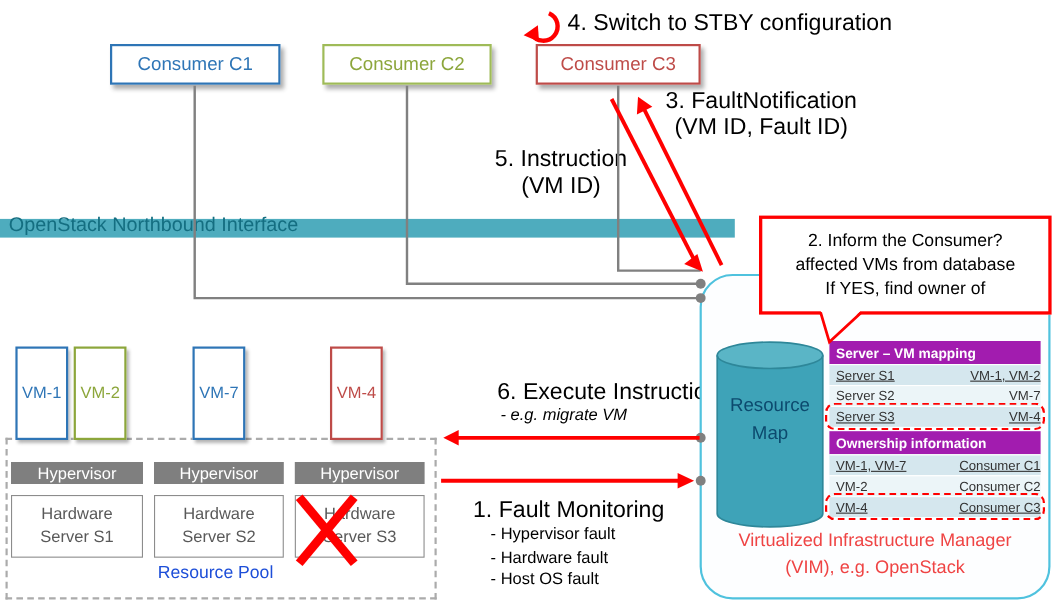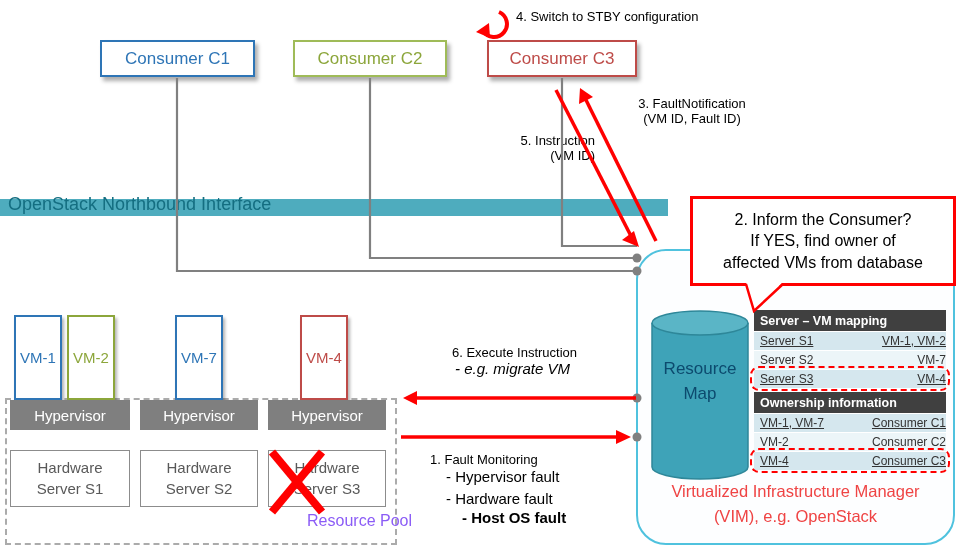"4. Switch to STBY configuration" .t17 { font-size: 13px -> 21px }
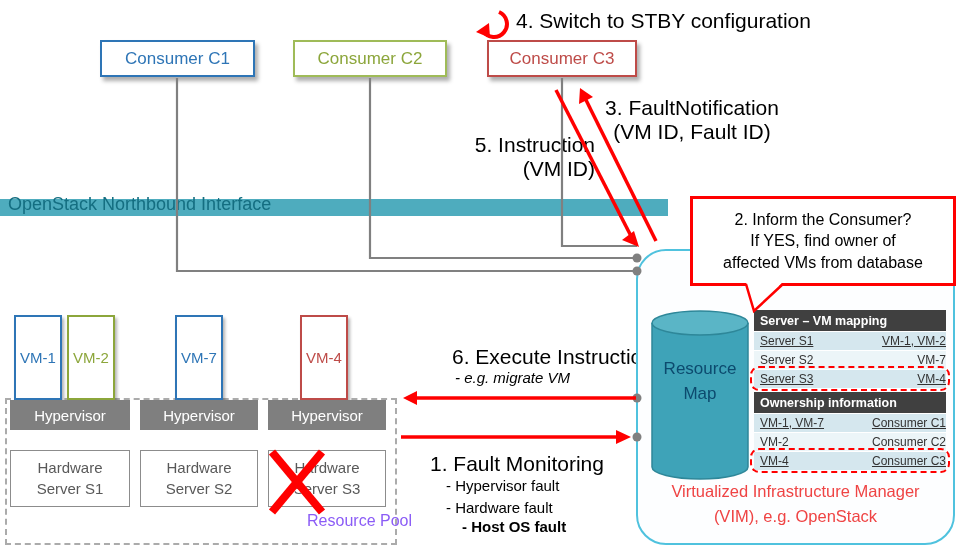"3. FaultNotification" div.note { top: 96px -> 80px }
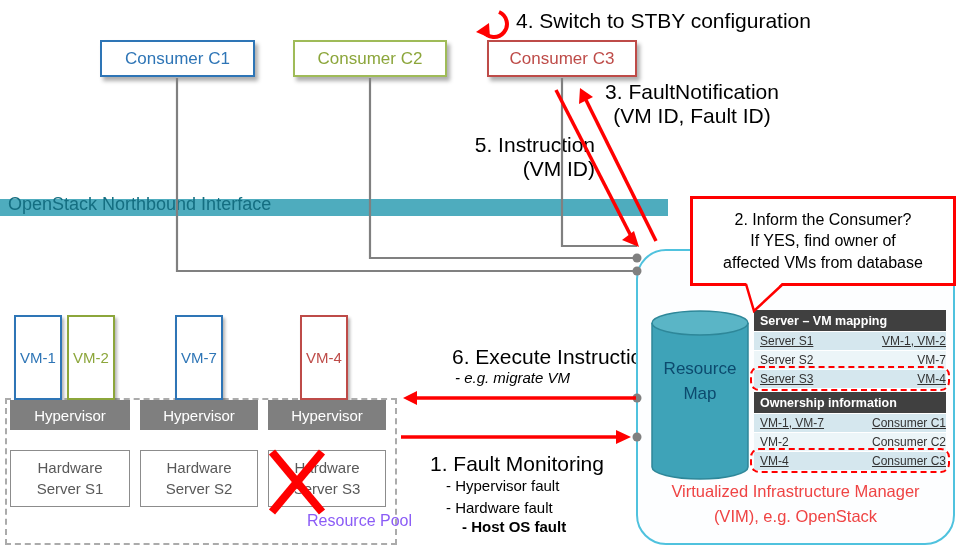"5. Instruction" div.note { text-align: right -> none }
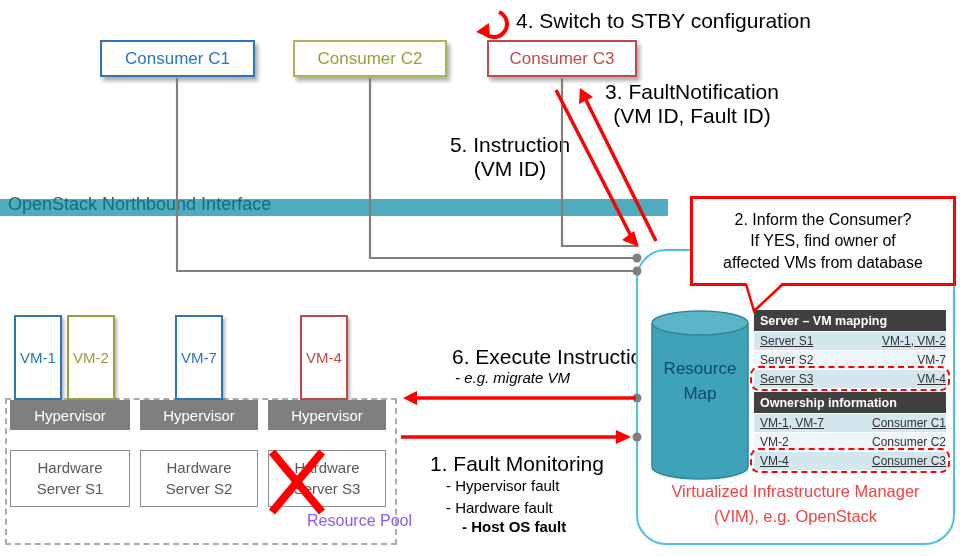"If YES, find owner of" div { order: before "affected VMs from database" -> after "affected VMs from database" }
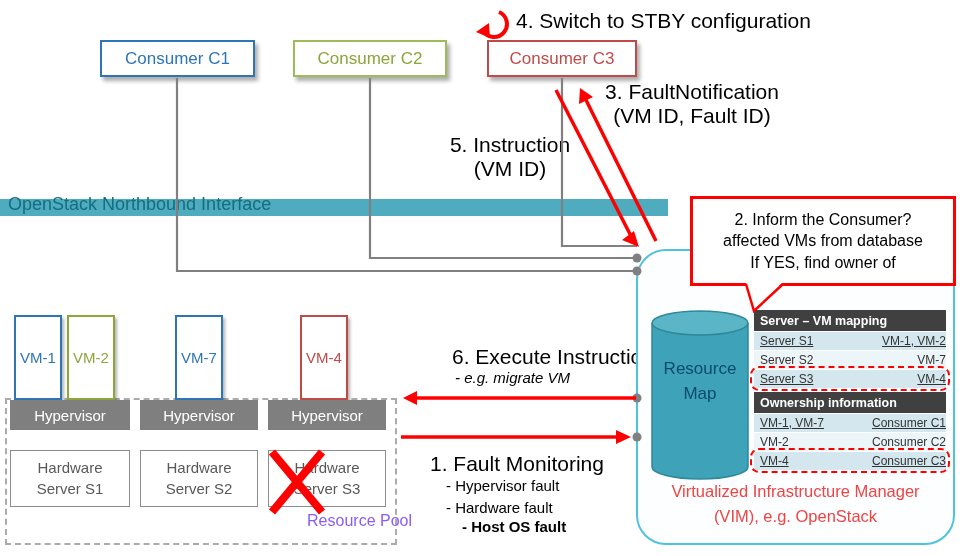"Server – VM mapping" .tbl-header { background: #404040 -> #a21caf }
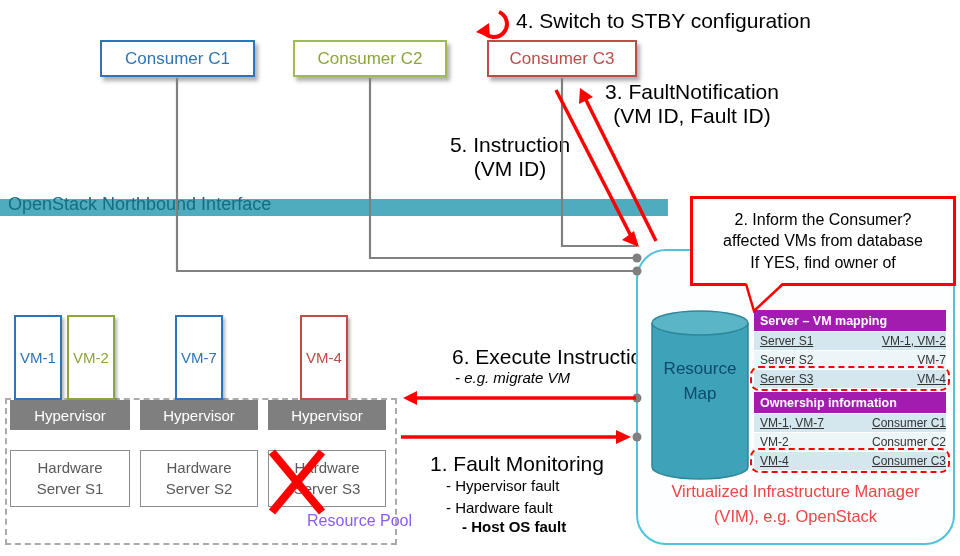"Hypervisor" .hyp { height: 30px -> 20px; top: 400px -> 420px }
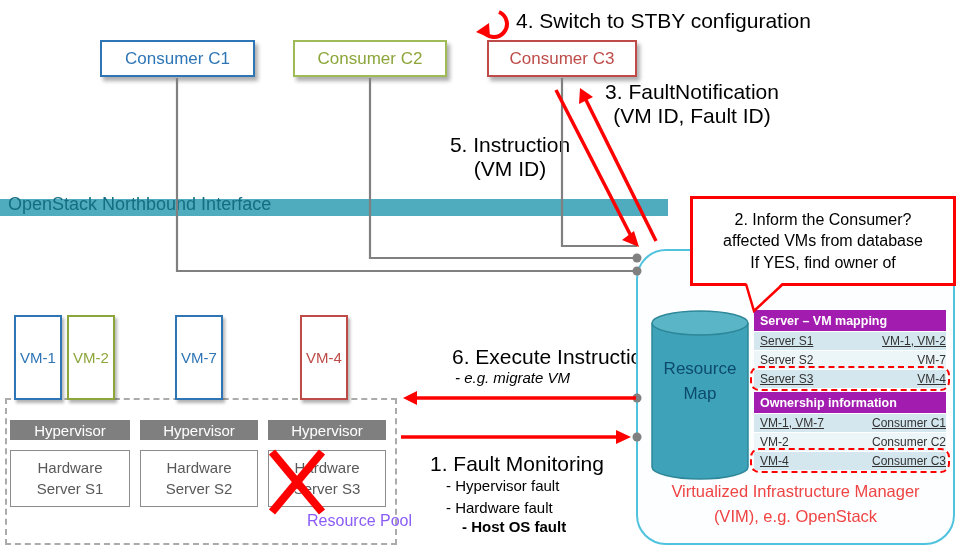"Resource Pool" .pool-label { color: #8b5cf6 -> #1d4ed8; left: 20px -> 0; text-align: right -> center }
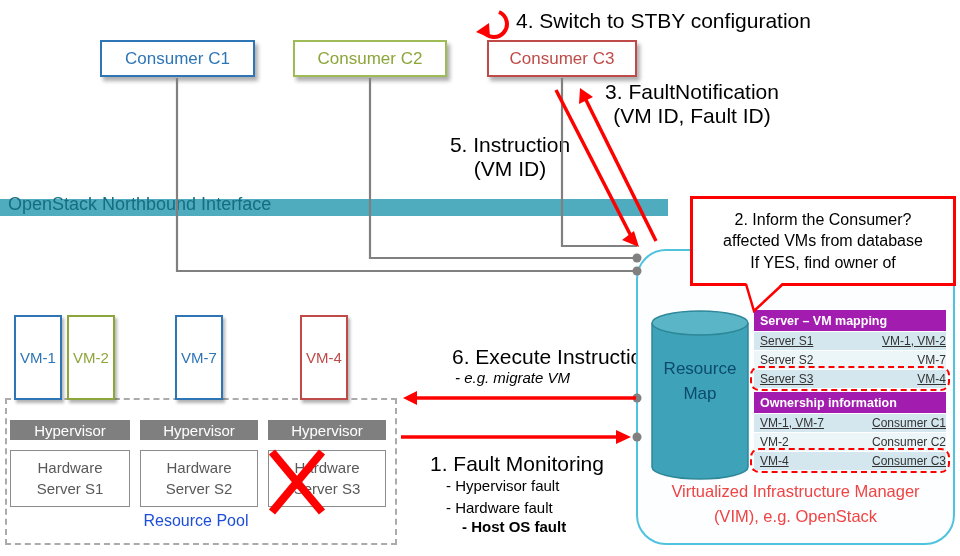"- Host OS fault" div.t15 { font-weight: bold -> none; margin-left: 32px -> 16px }
